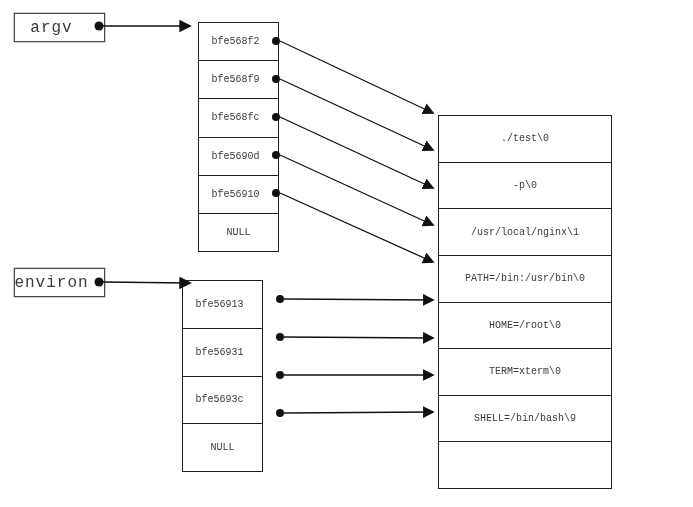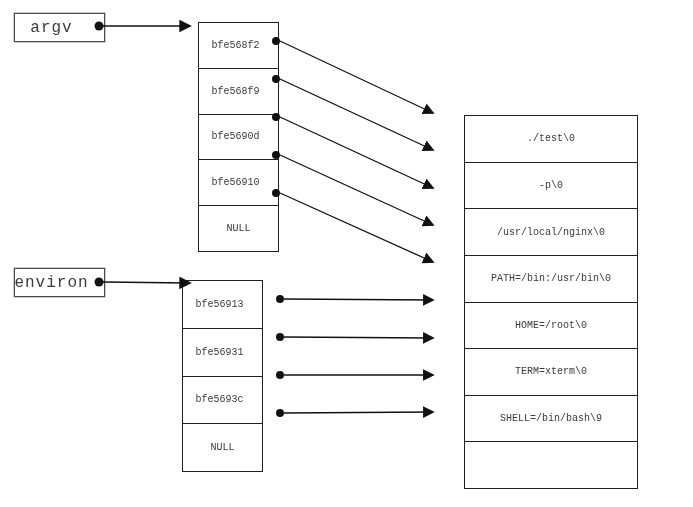"bfe568fc" div.cell { html: none -> <div>bfe568fc</div> }
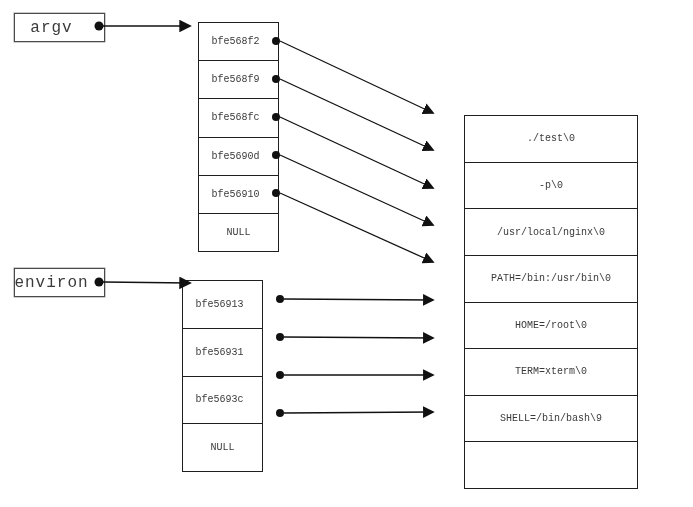"./test\0" div.col { margin-left: 26px -> none }
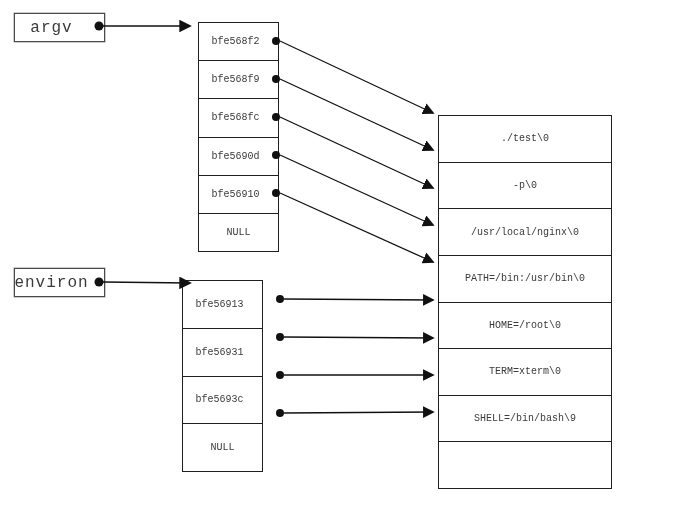"/usr/local/nginx\0" div.cell { text: 0 -> 1 }
